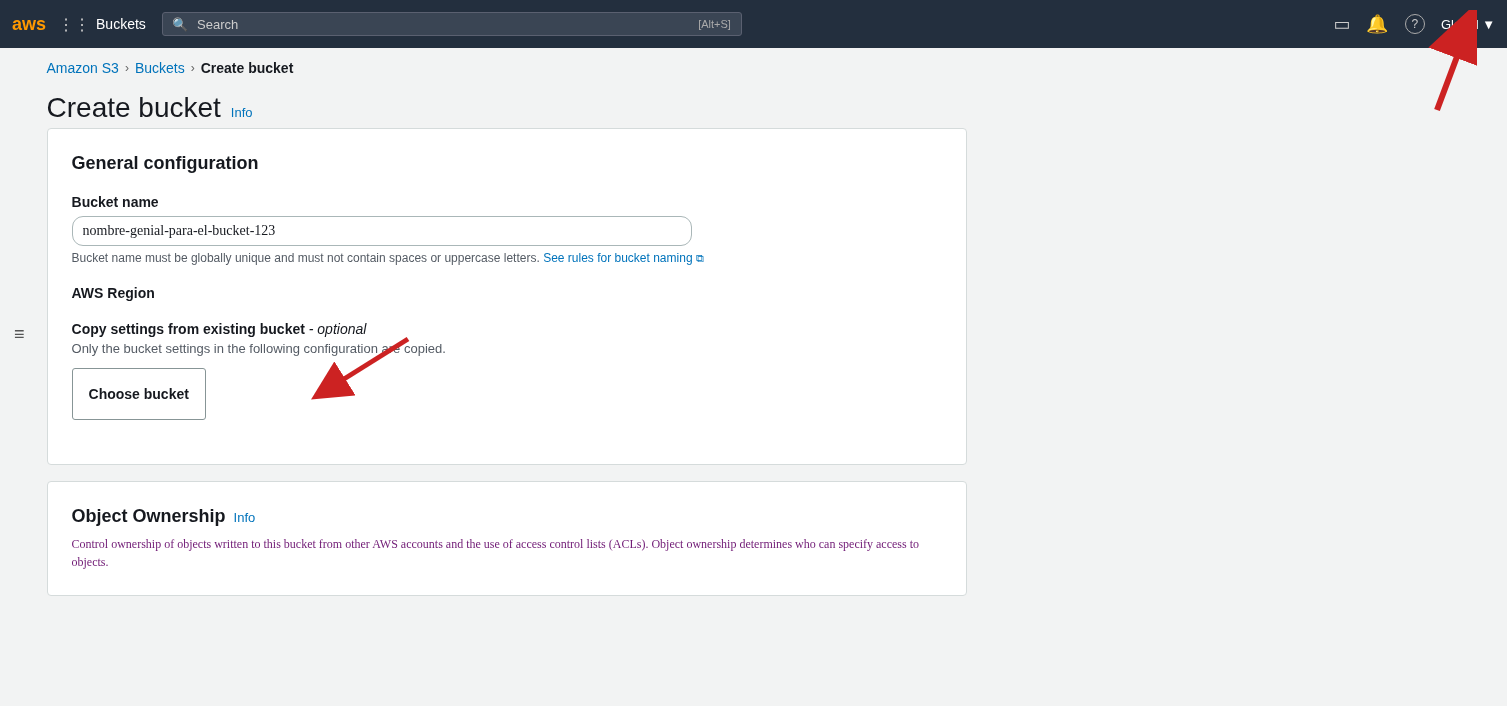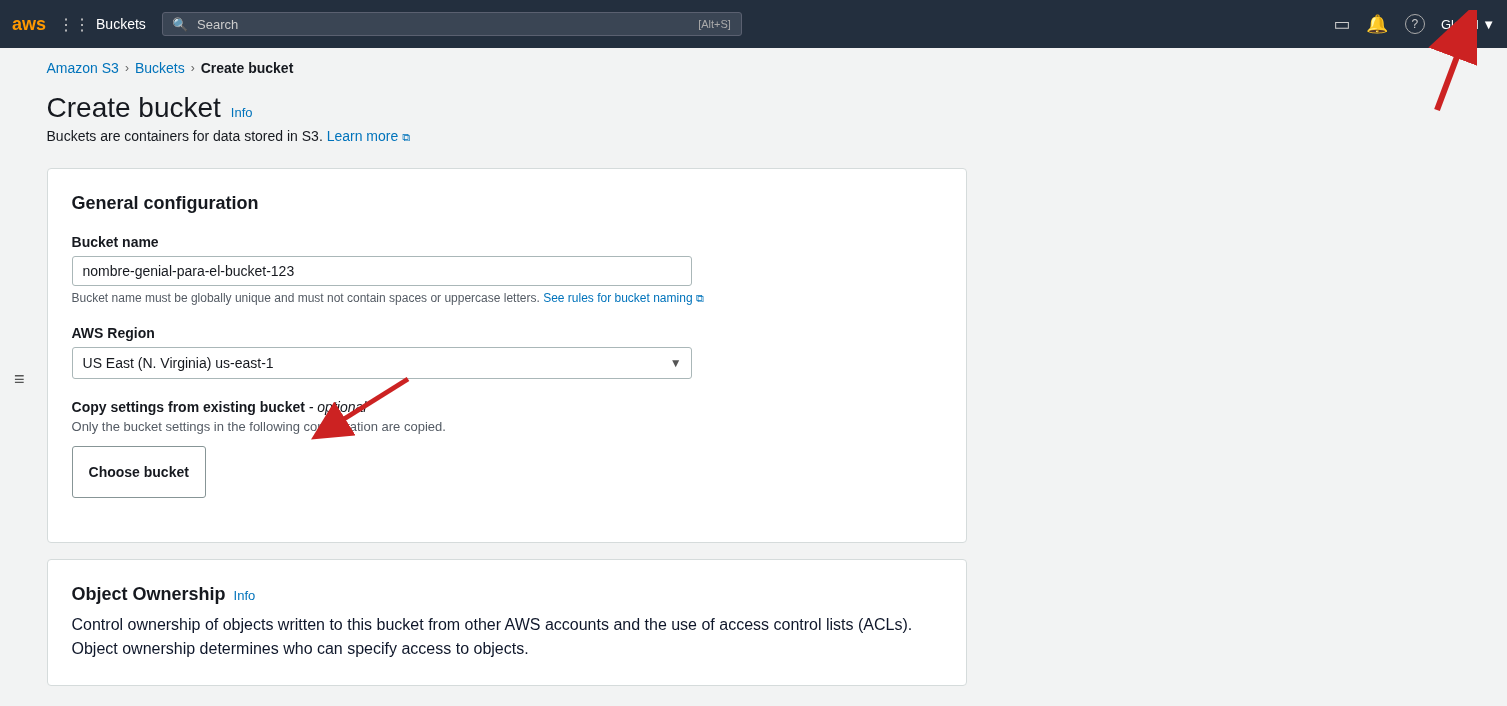"Buckets are containers for data" p.page-subtitle { html: <p> <span>Buckets are containers for data stored in S3.</span> <a> <span>Learn more</span> <span>⧉</span></a> </p> -> none }
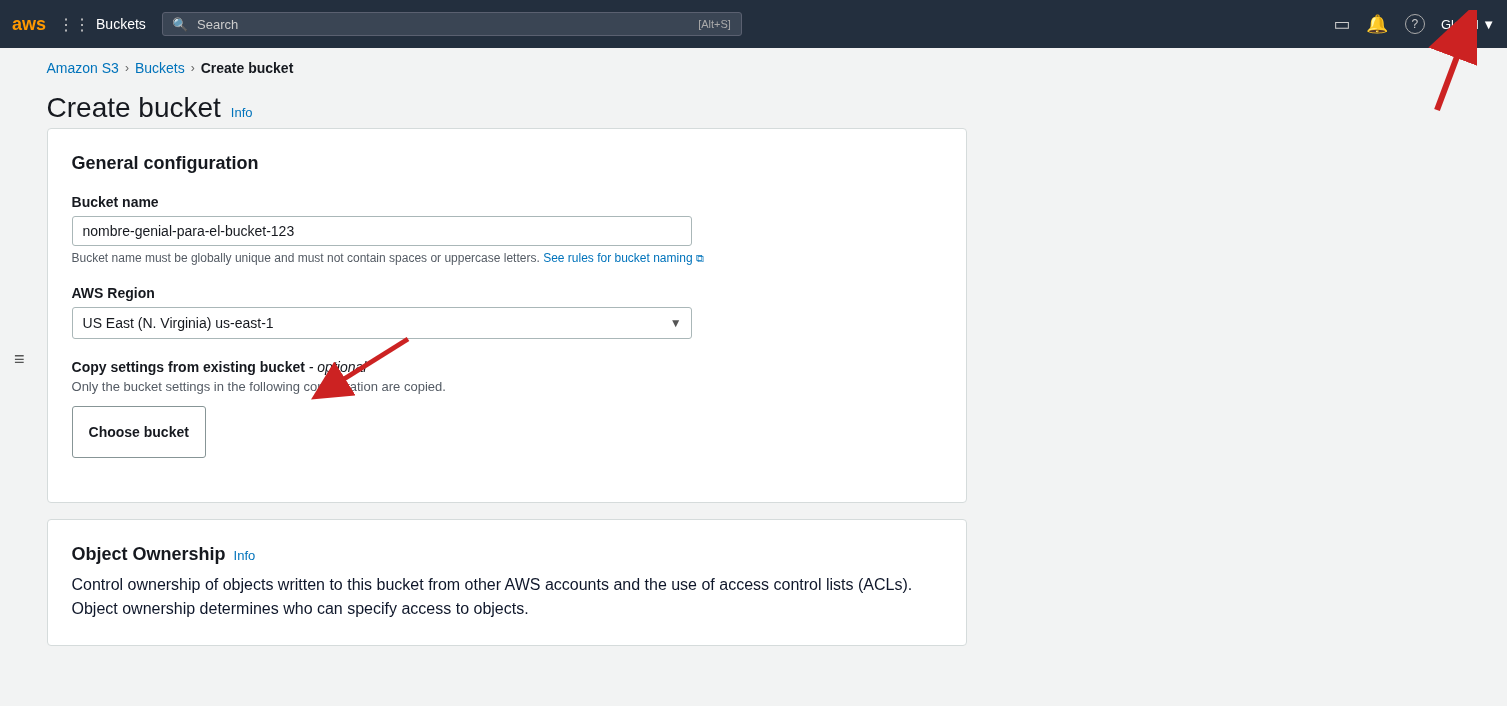"nombre-genial-para-el-bucket-123" .text-input { border-radius: 3px -> 11px; font-family: none -> Liberation Serif, serif }
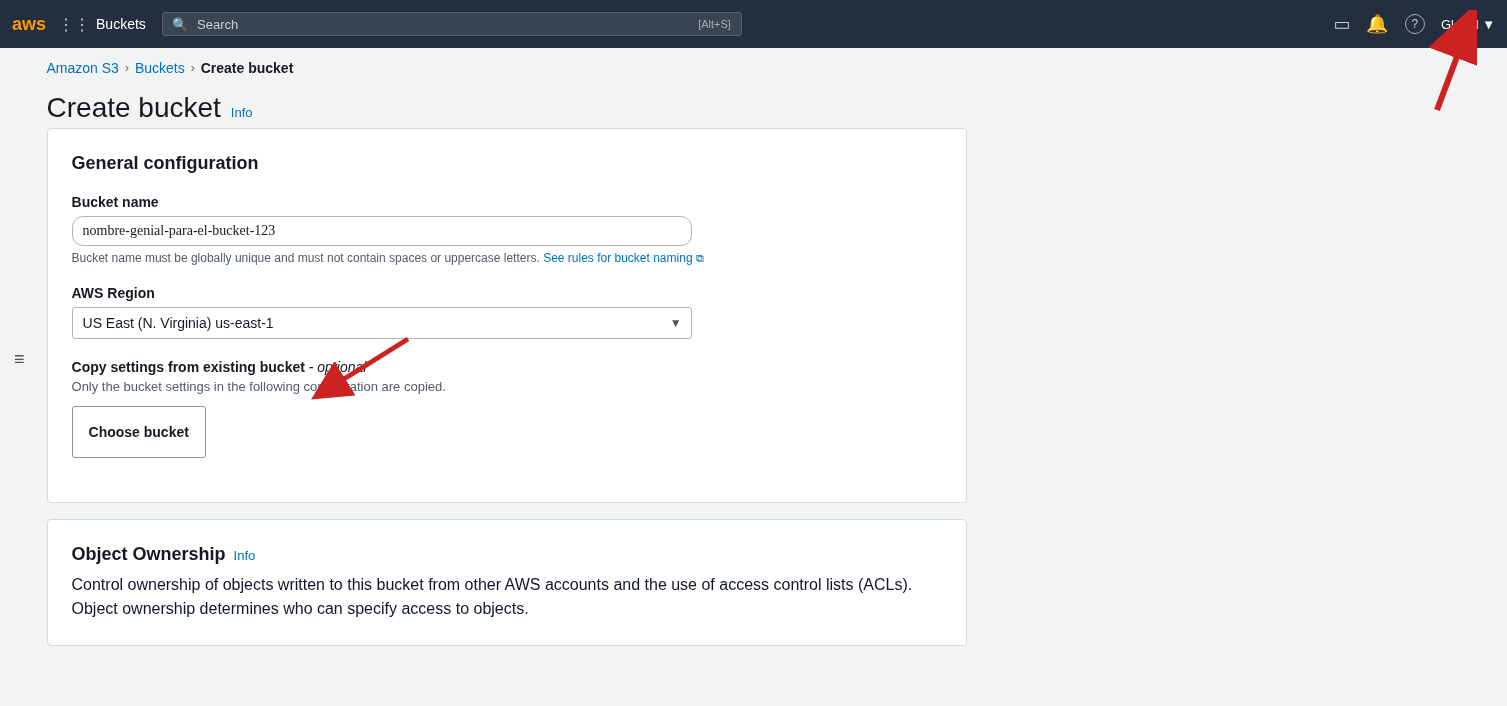"US East (N. Virginia) us-east-1" div.select-wrapper { html: <div> <select> <option>US East (N. Virginia) us-east-1</option> <option>US East (Ohio) us-east-2</option> <option>US West (N. California) us-west-1</option> <option>US West (Oregon) us-west-2</option> </select> <span>▼</span> </div> -> none }
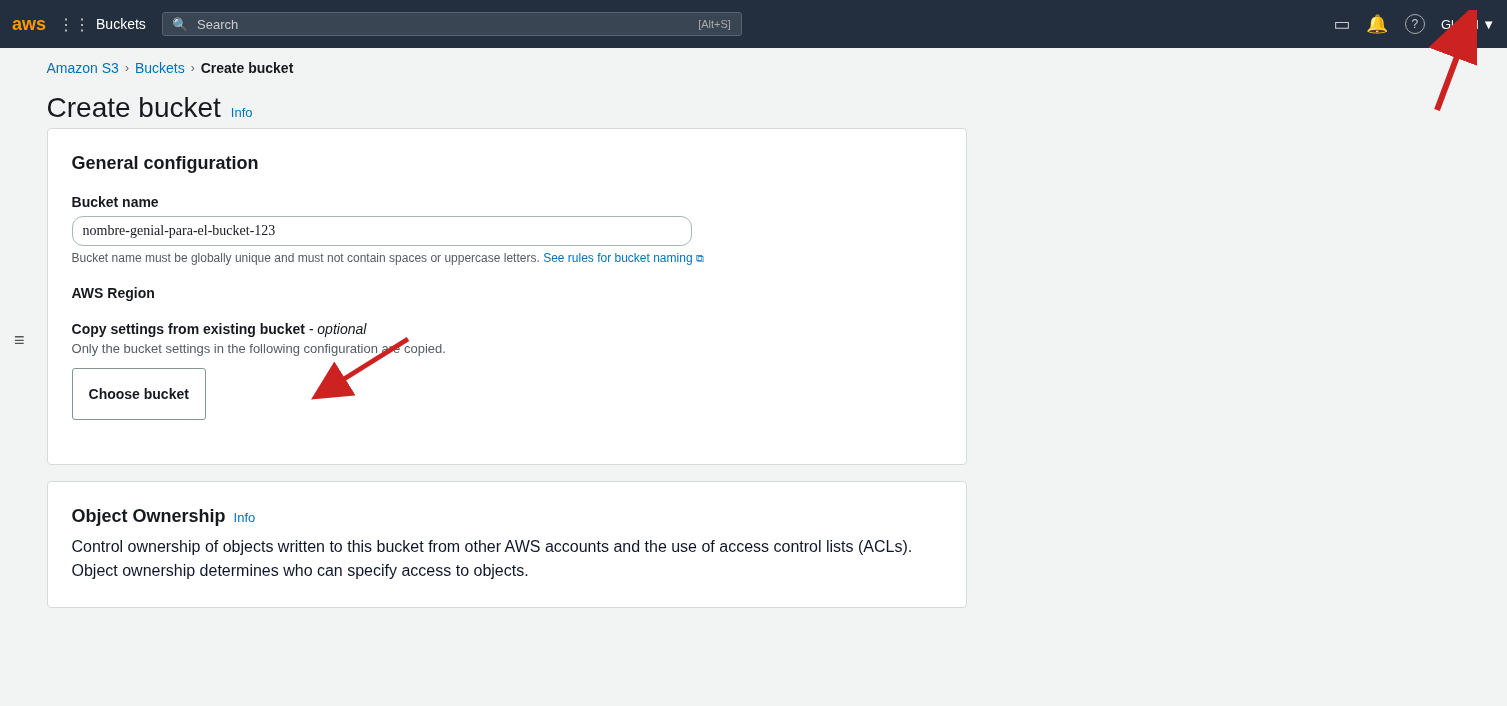"Control ownership of objects written" .ownership-desc { color: #0f172a -> #701a75; font-family: none -> Liberation Serif, serif; font-size: 16px -> 12px }
